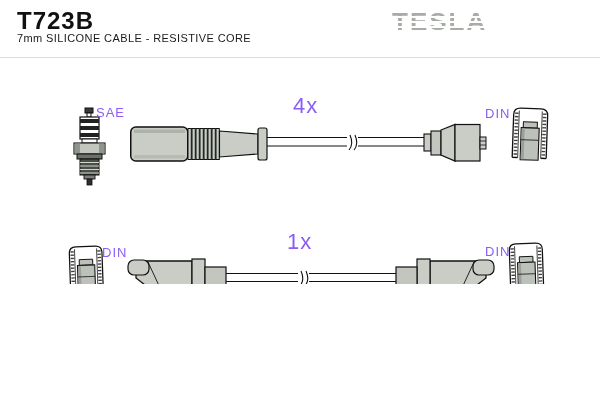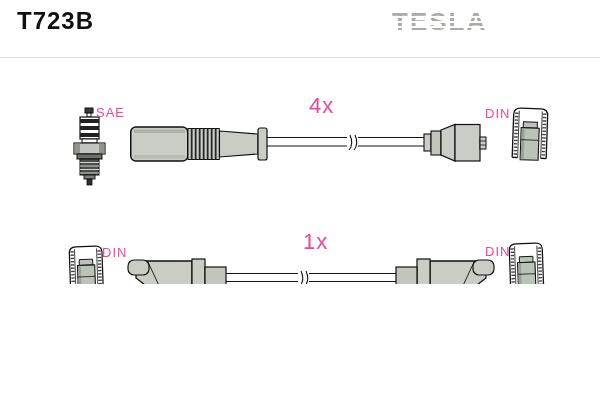"7mm SILICONE CABLE - RESISTIVE" div.subtitle { html: none -> <div>7mm SILICONE CABLE - RESISTIVE CORE</div> }
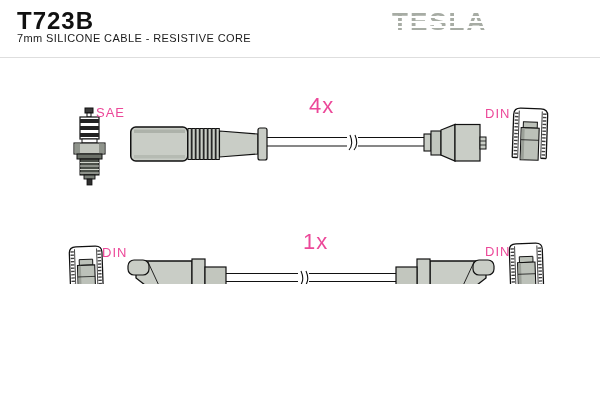"SAE" .lbl { color: #ec4899 -> #8b5cf6 }
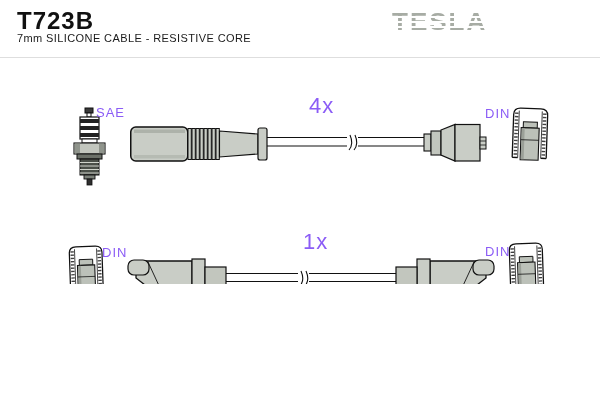"4x" .lbl-qty { margin-left: 16px -> none }
